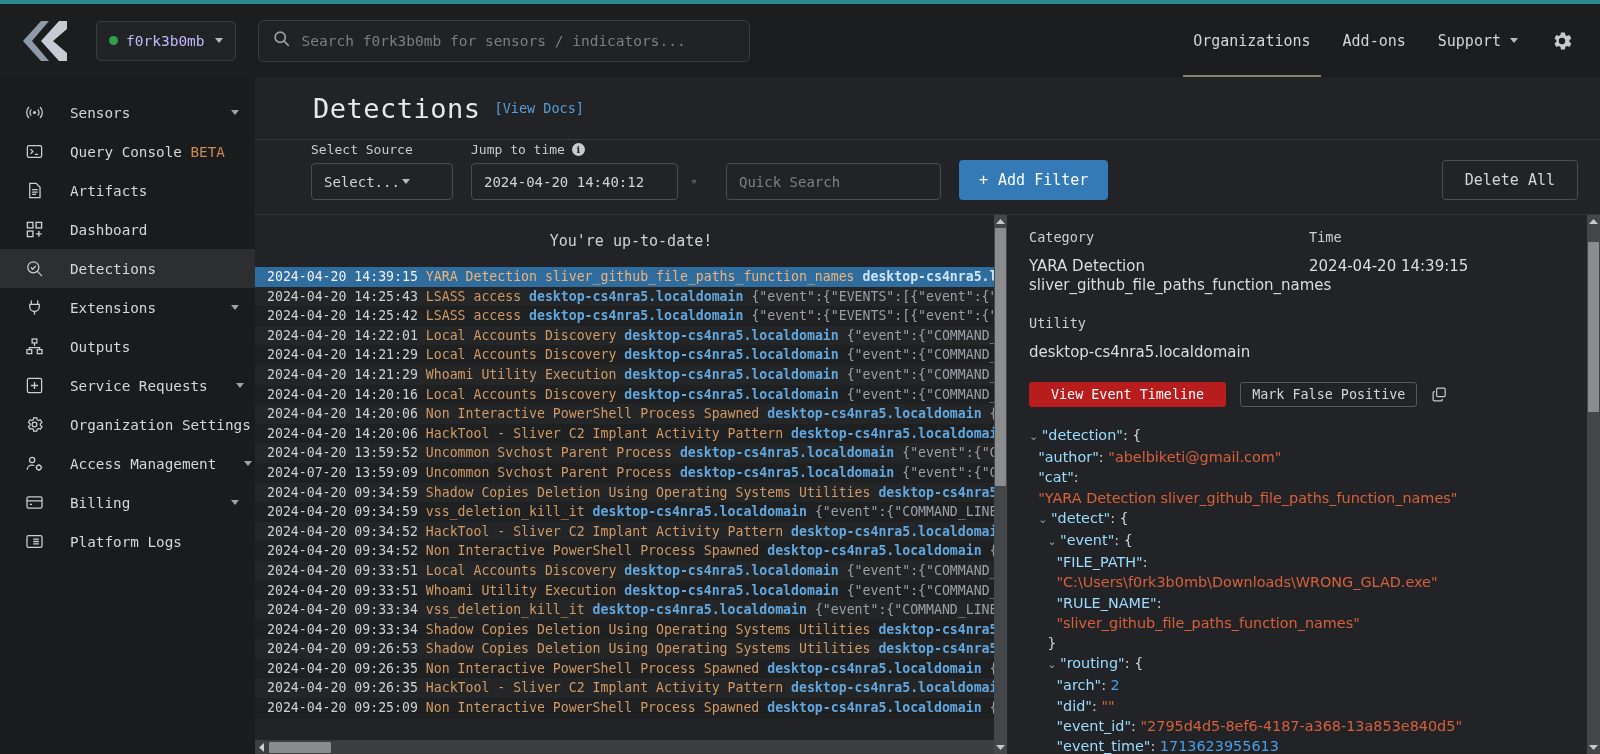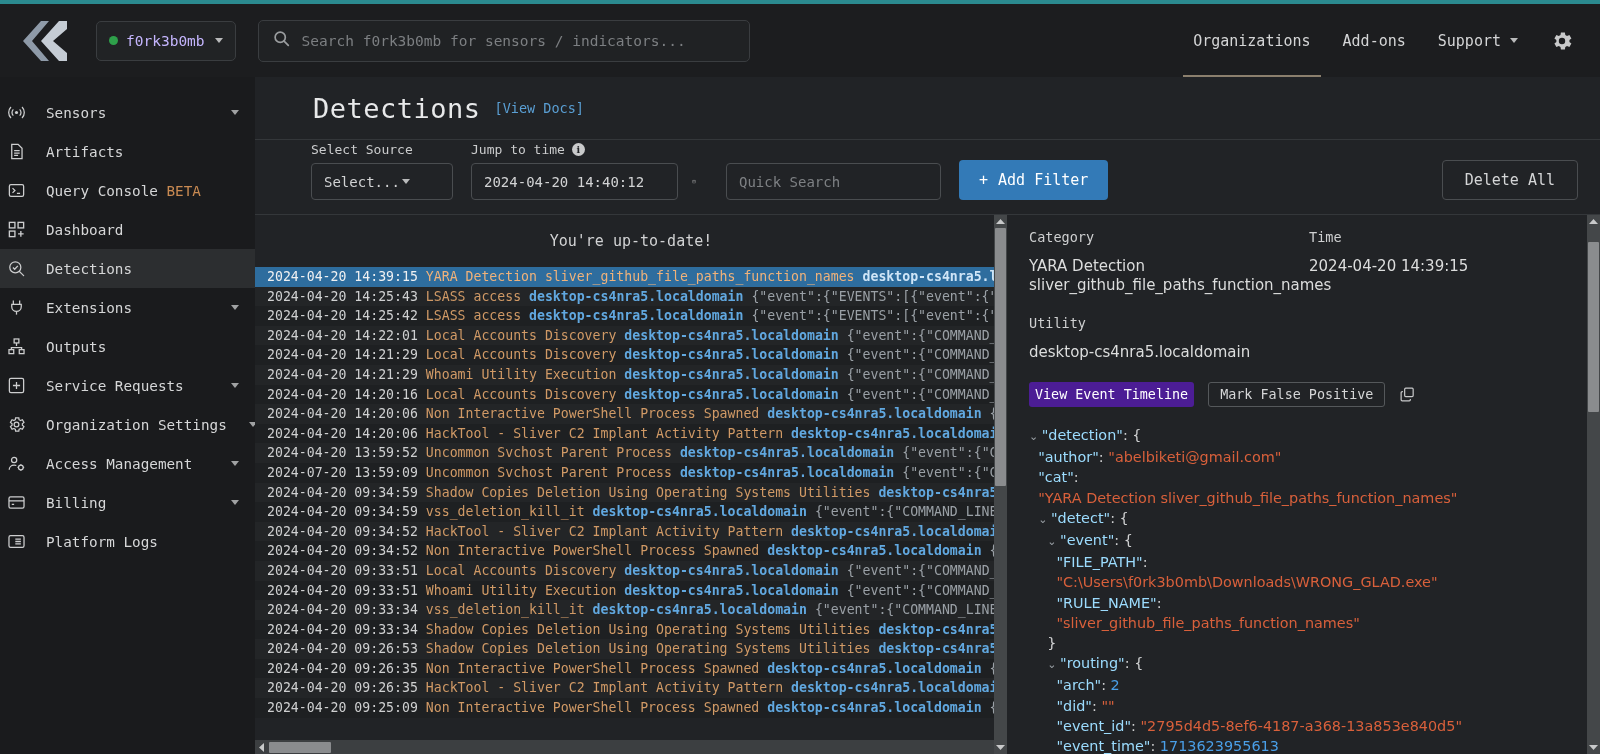"Sensors" .side-item { gap: 20px -> 26px; padding: 0 16px 0 6px -> 0 16px 0 24px }
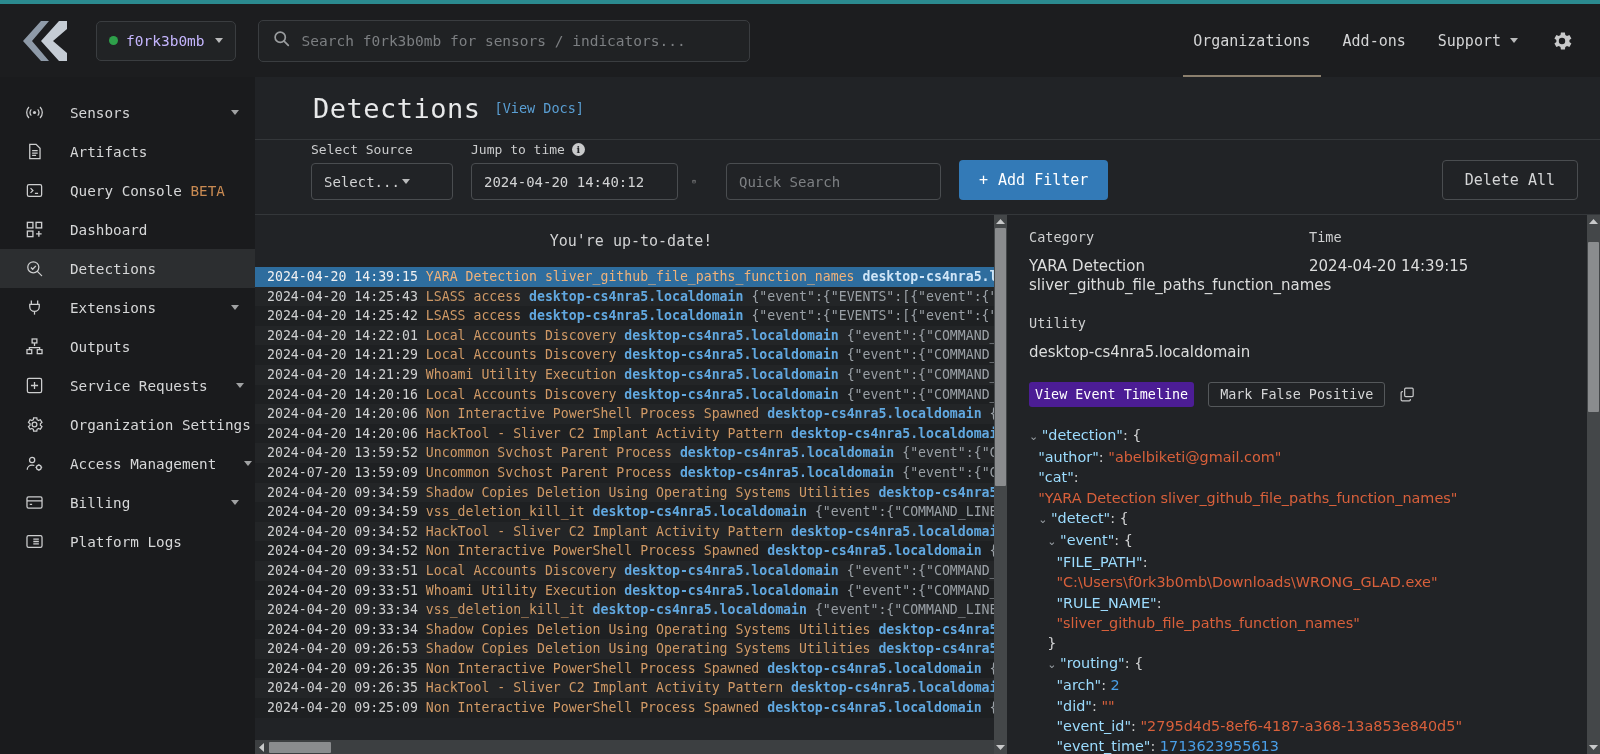"Artifacts" div.side-item { order: before "Query Console BETA" -> after "Query Console BETA" }
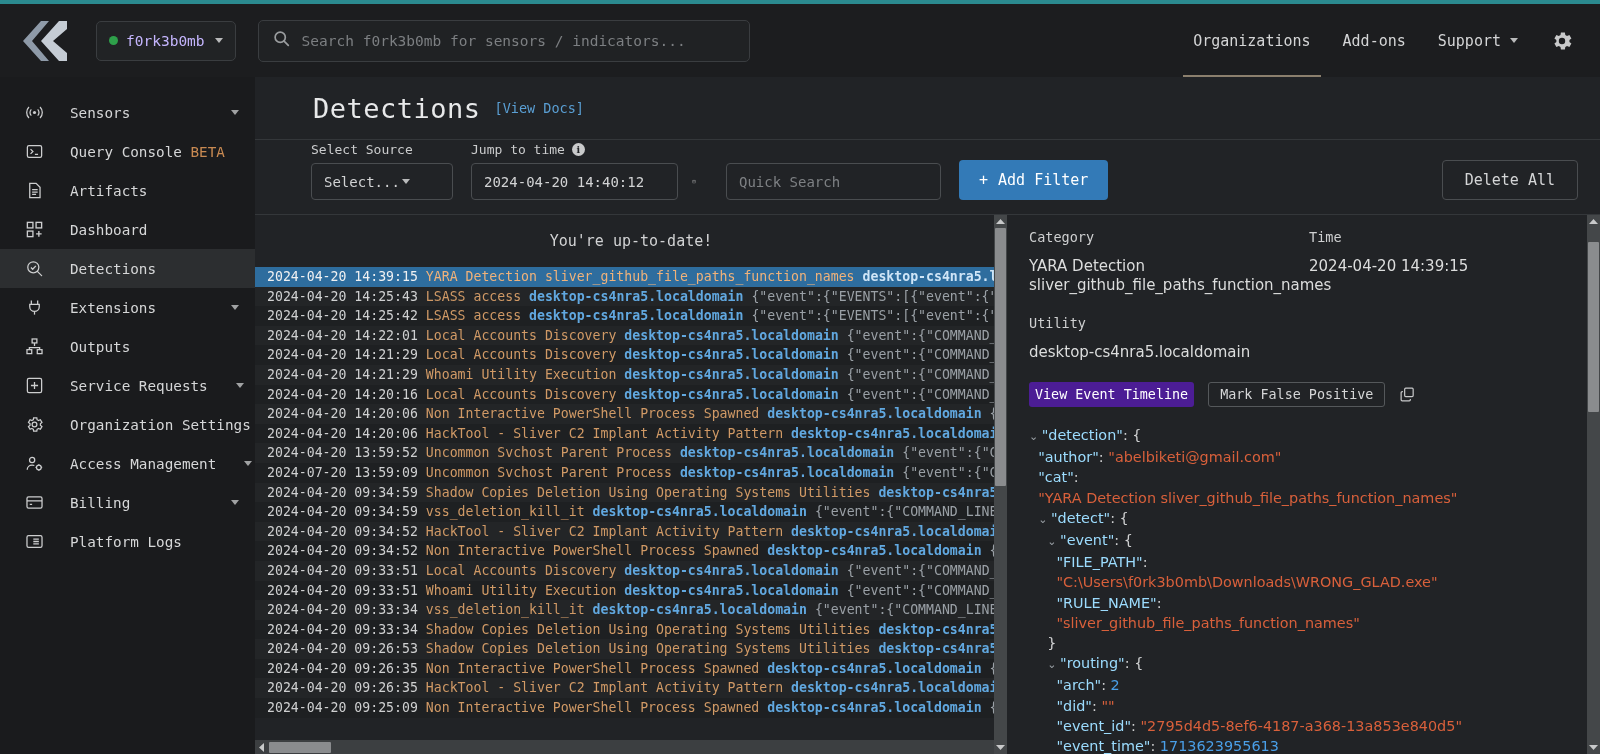"View Event Timeline" .btn-sm-primary { background: #4c1d95 -> #b91c1c; padding: 0 6px -> 0 22px }
